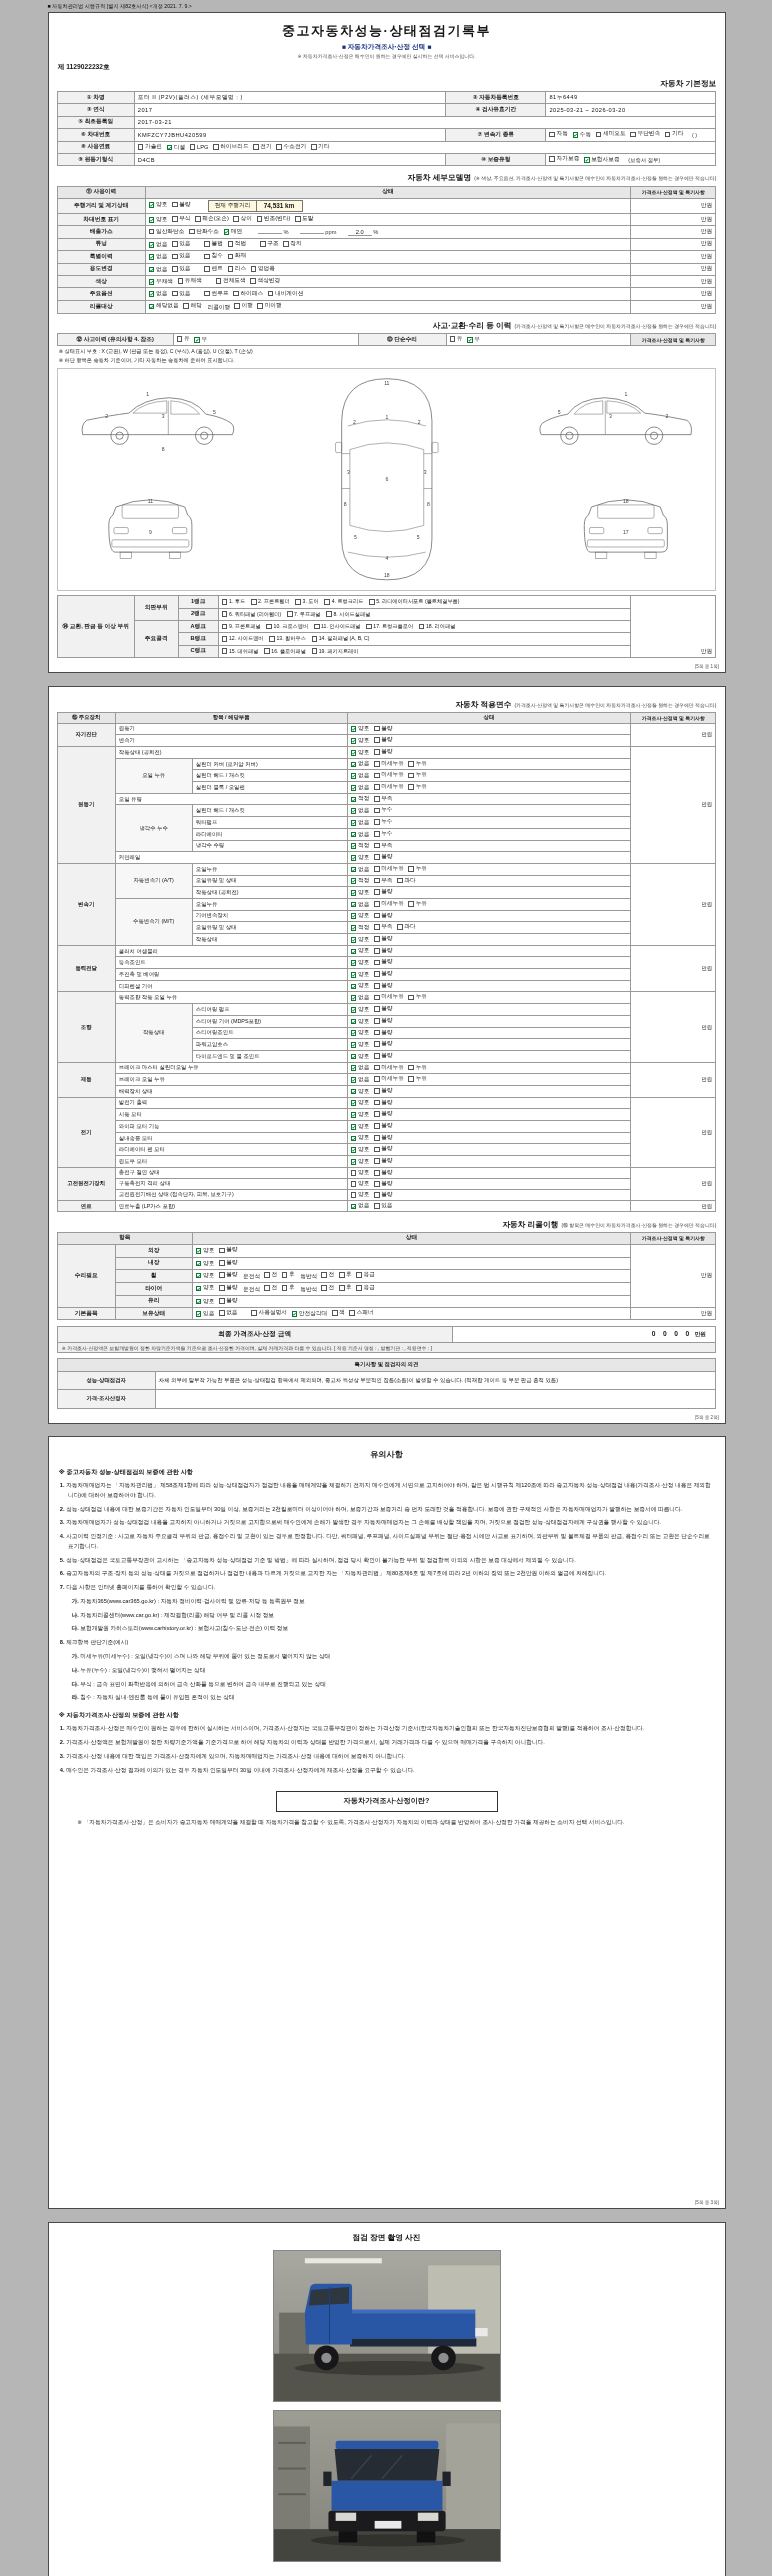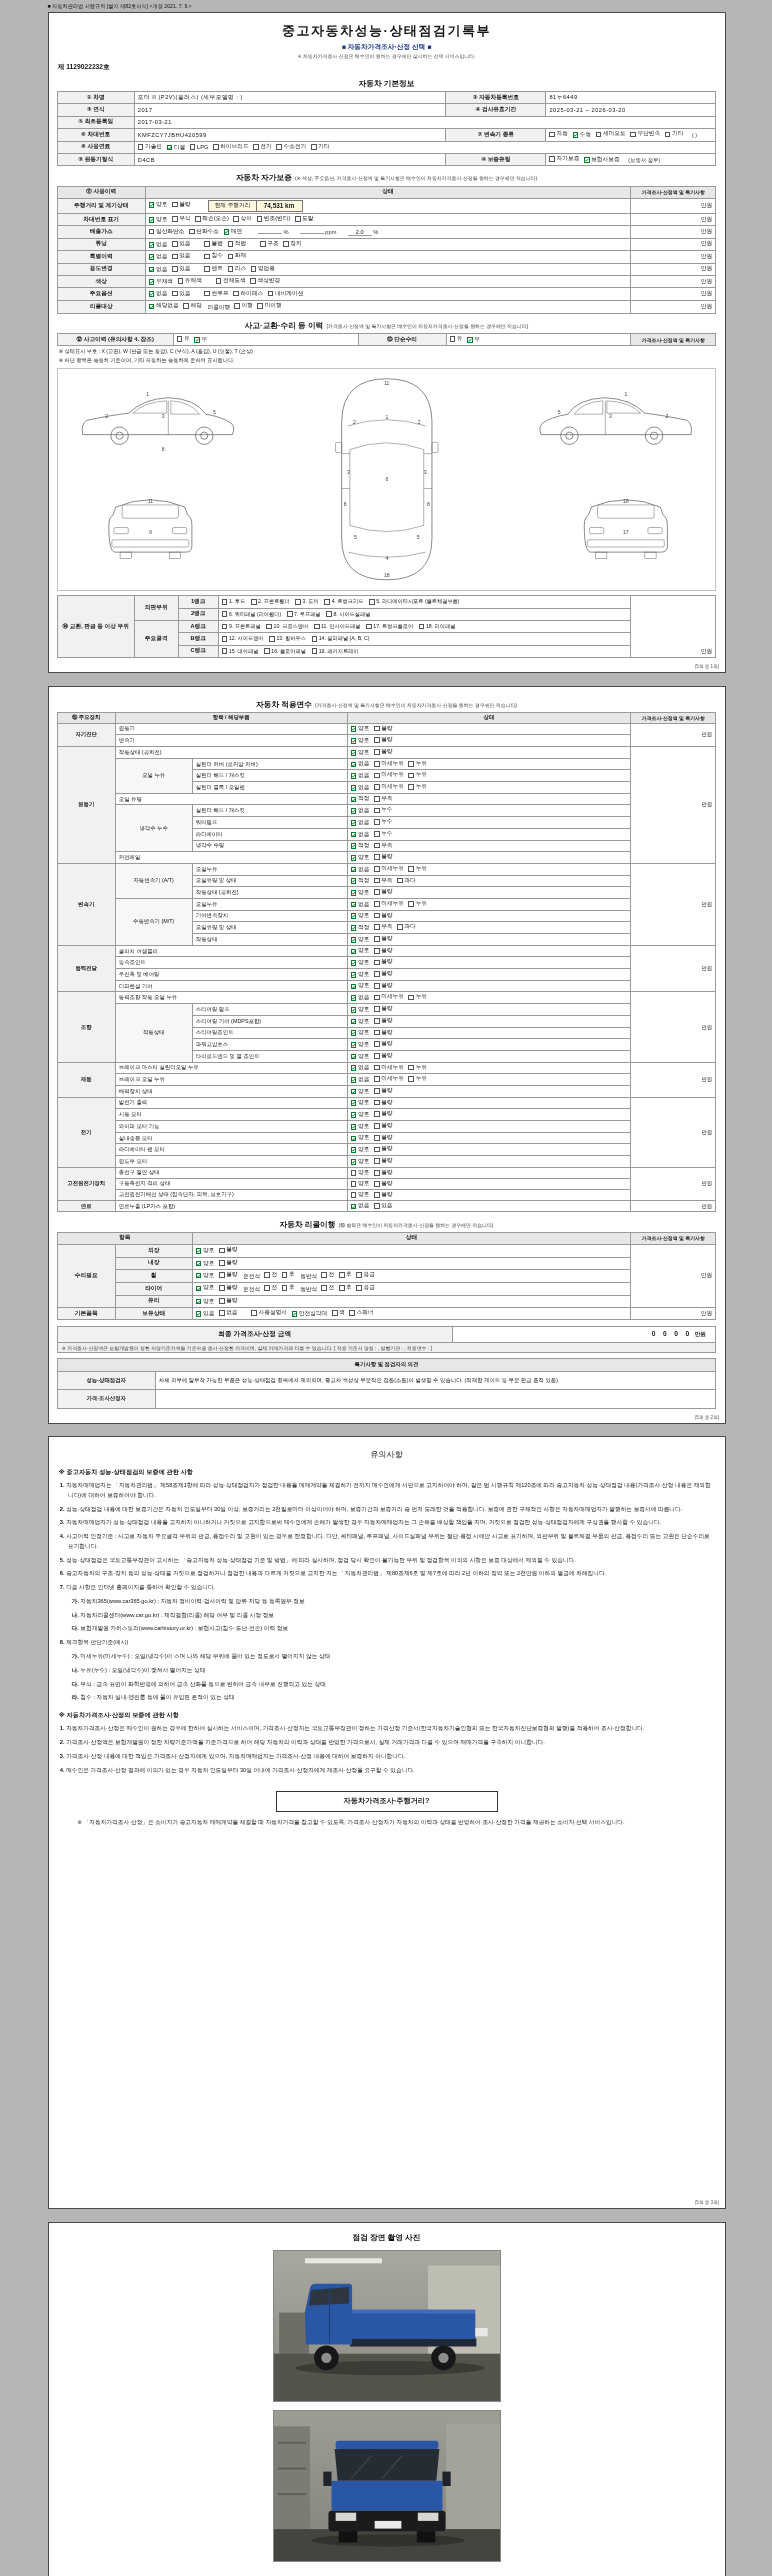"자동차 기본정보" .sec-title { text-align: center -> right }
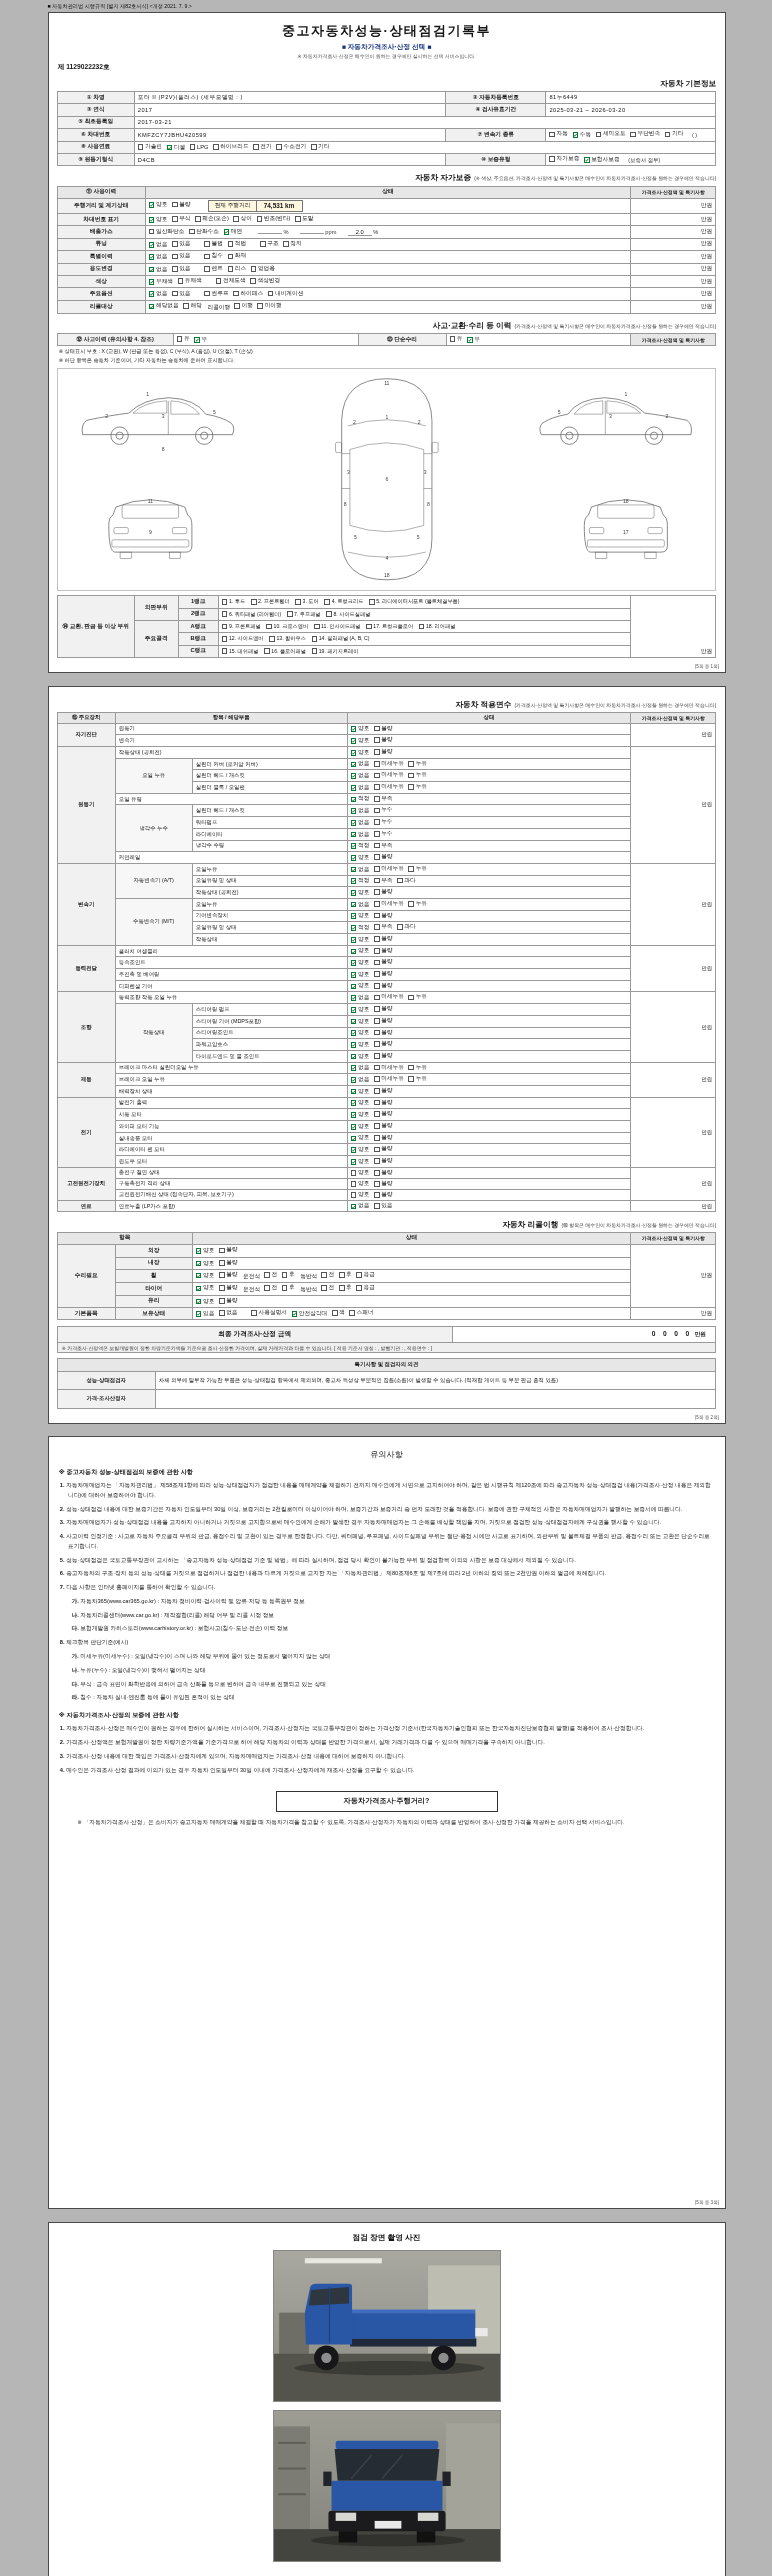"자동차 자가보증" span { text: 자가보증 -> 세부모델명 }
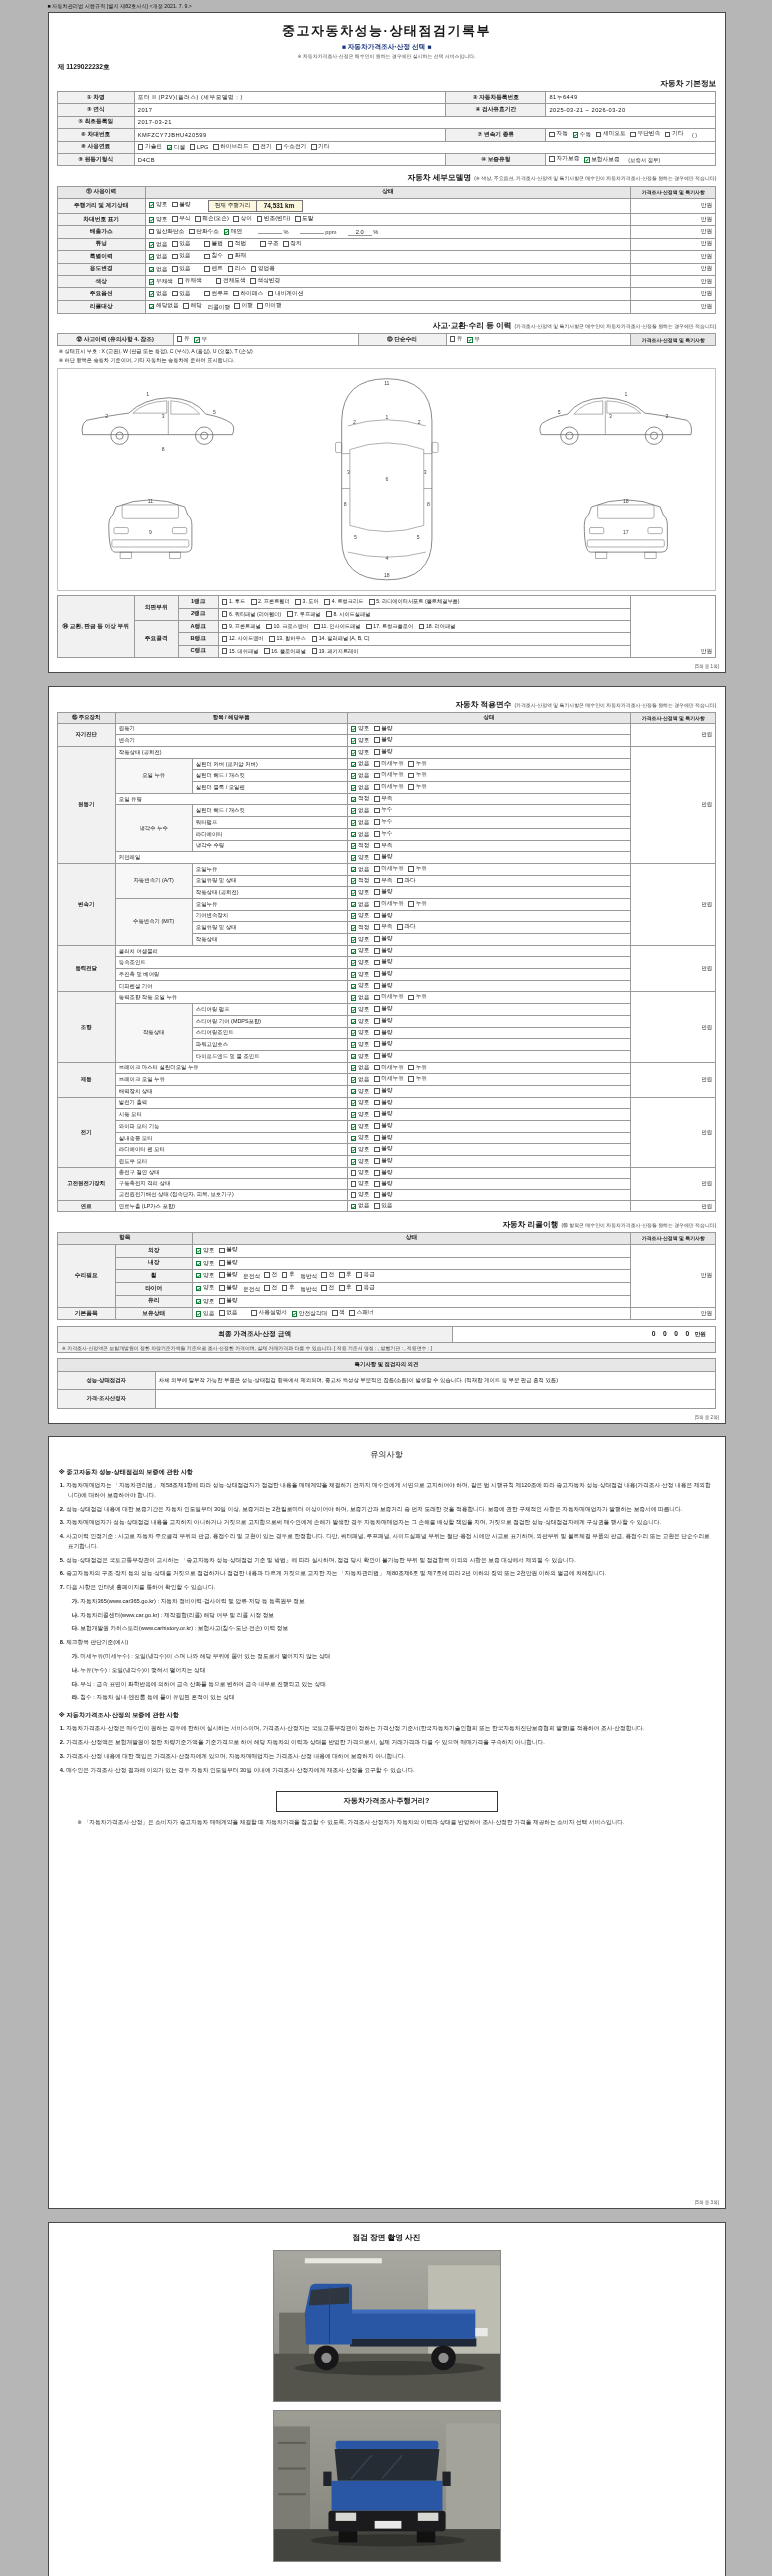"유의사항" .notice-title { font-weight: normal -> bold }
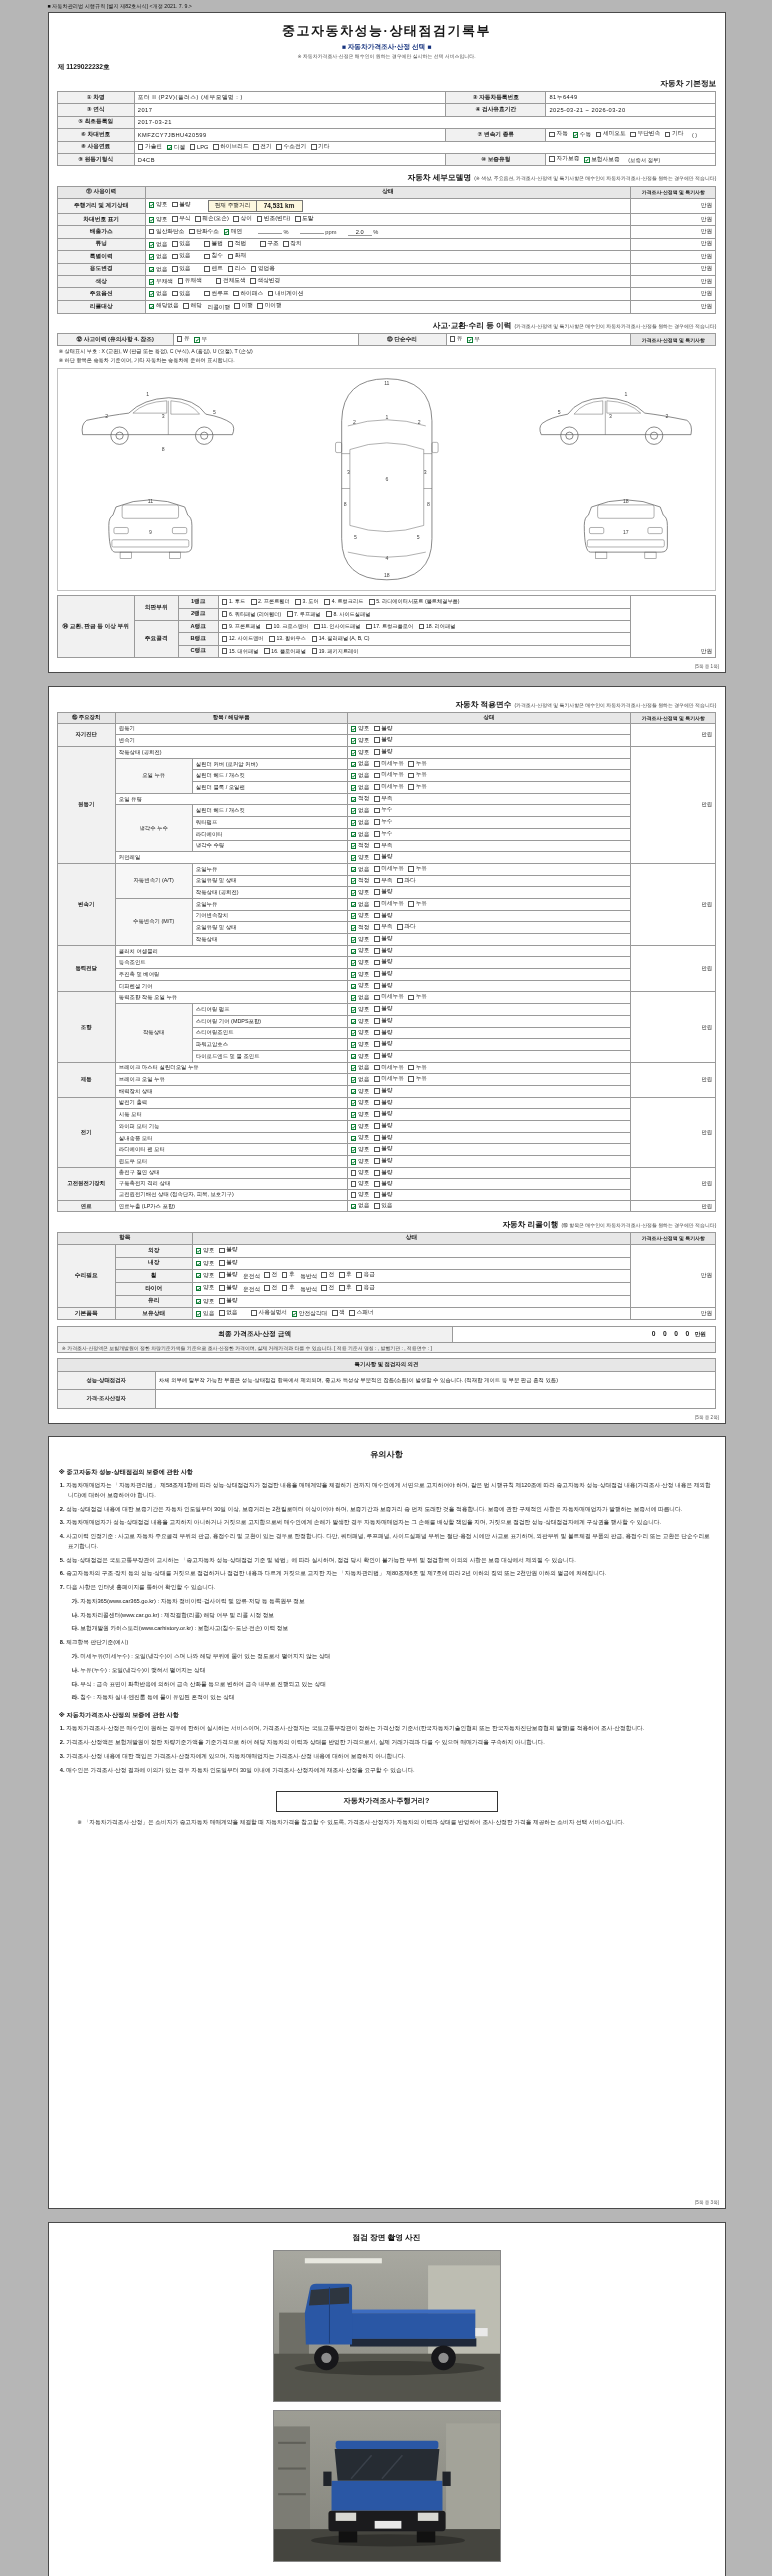"자동차가격조사·주행거리?" div.nt-box { text: 주행거리 -> 산정이란 }
